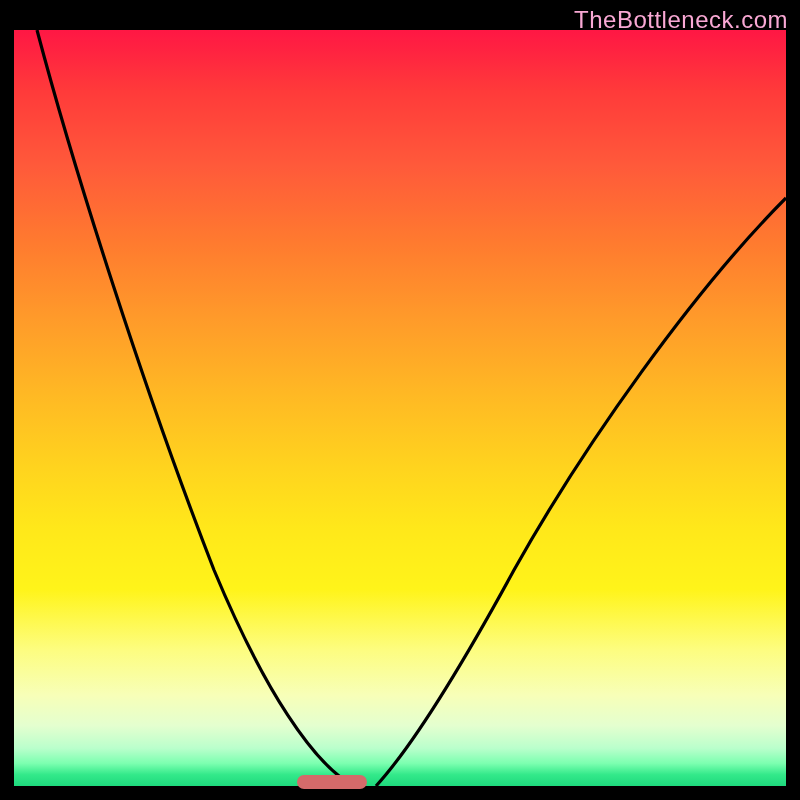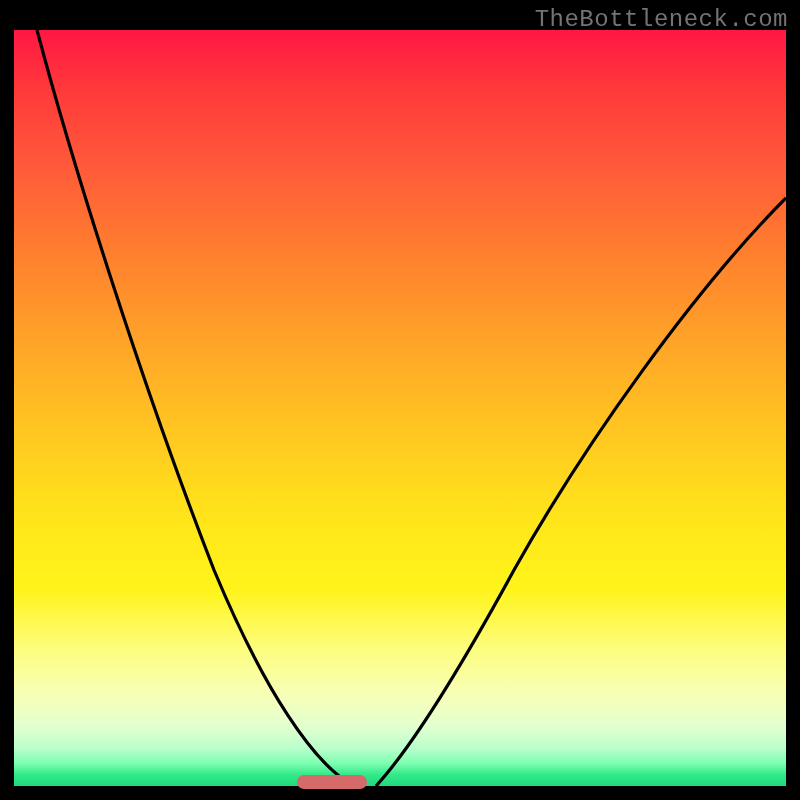"TheBottleneck.com" .watermark { color: #737373 -> #f9a8d4; font-family: Liberation Mono, monospace -> Liberation Sans, sans-serif }
